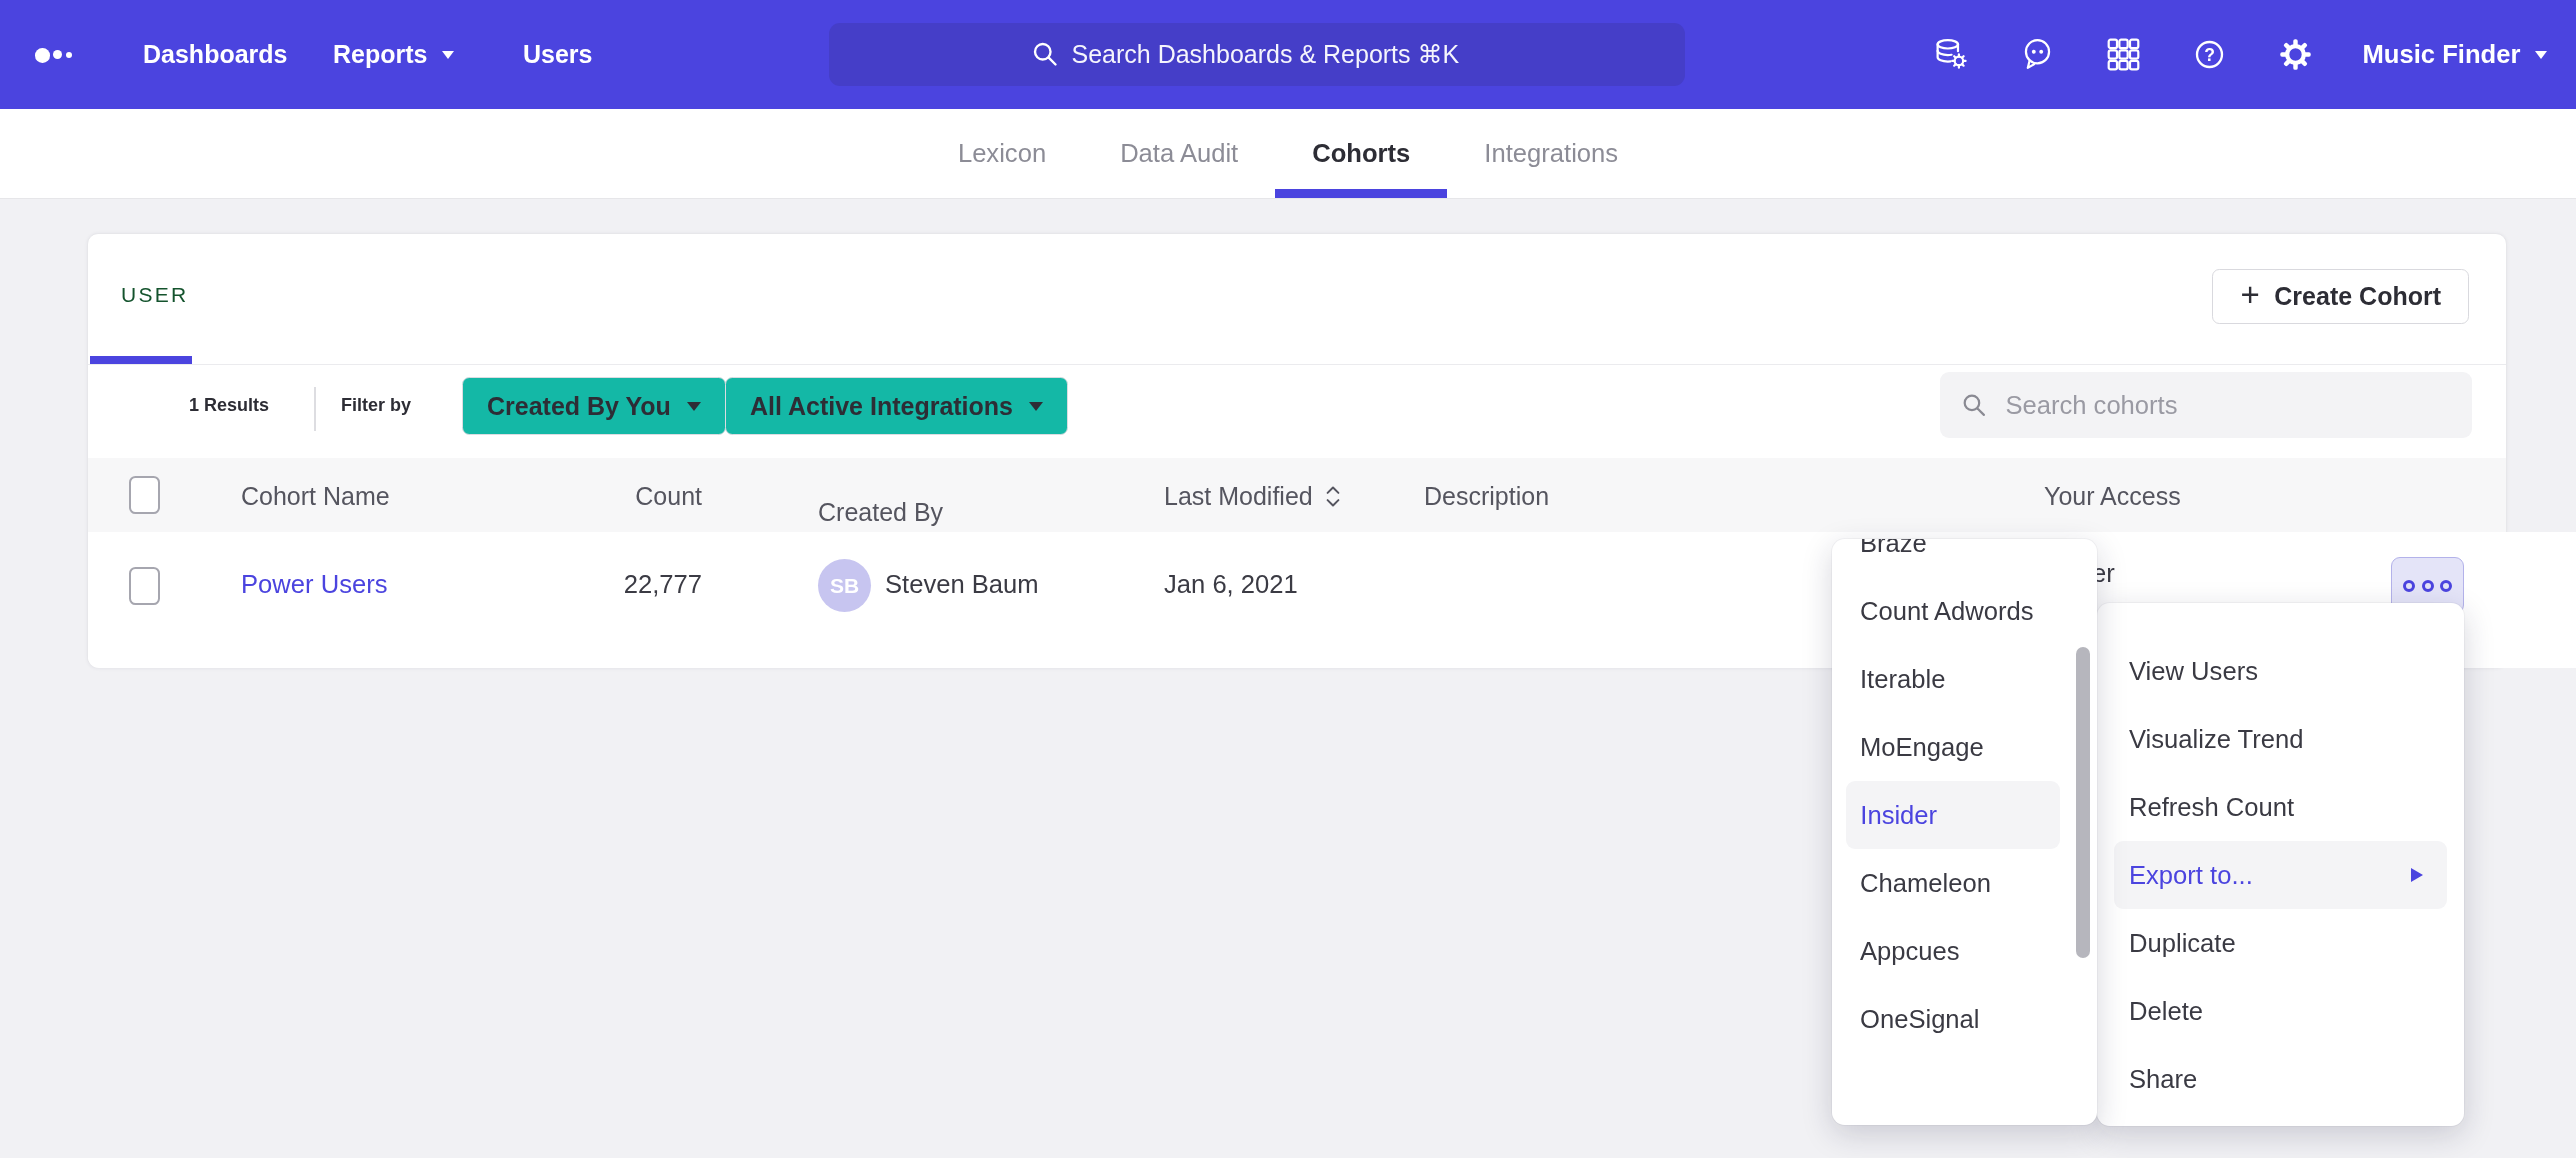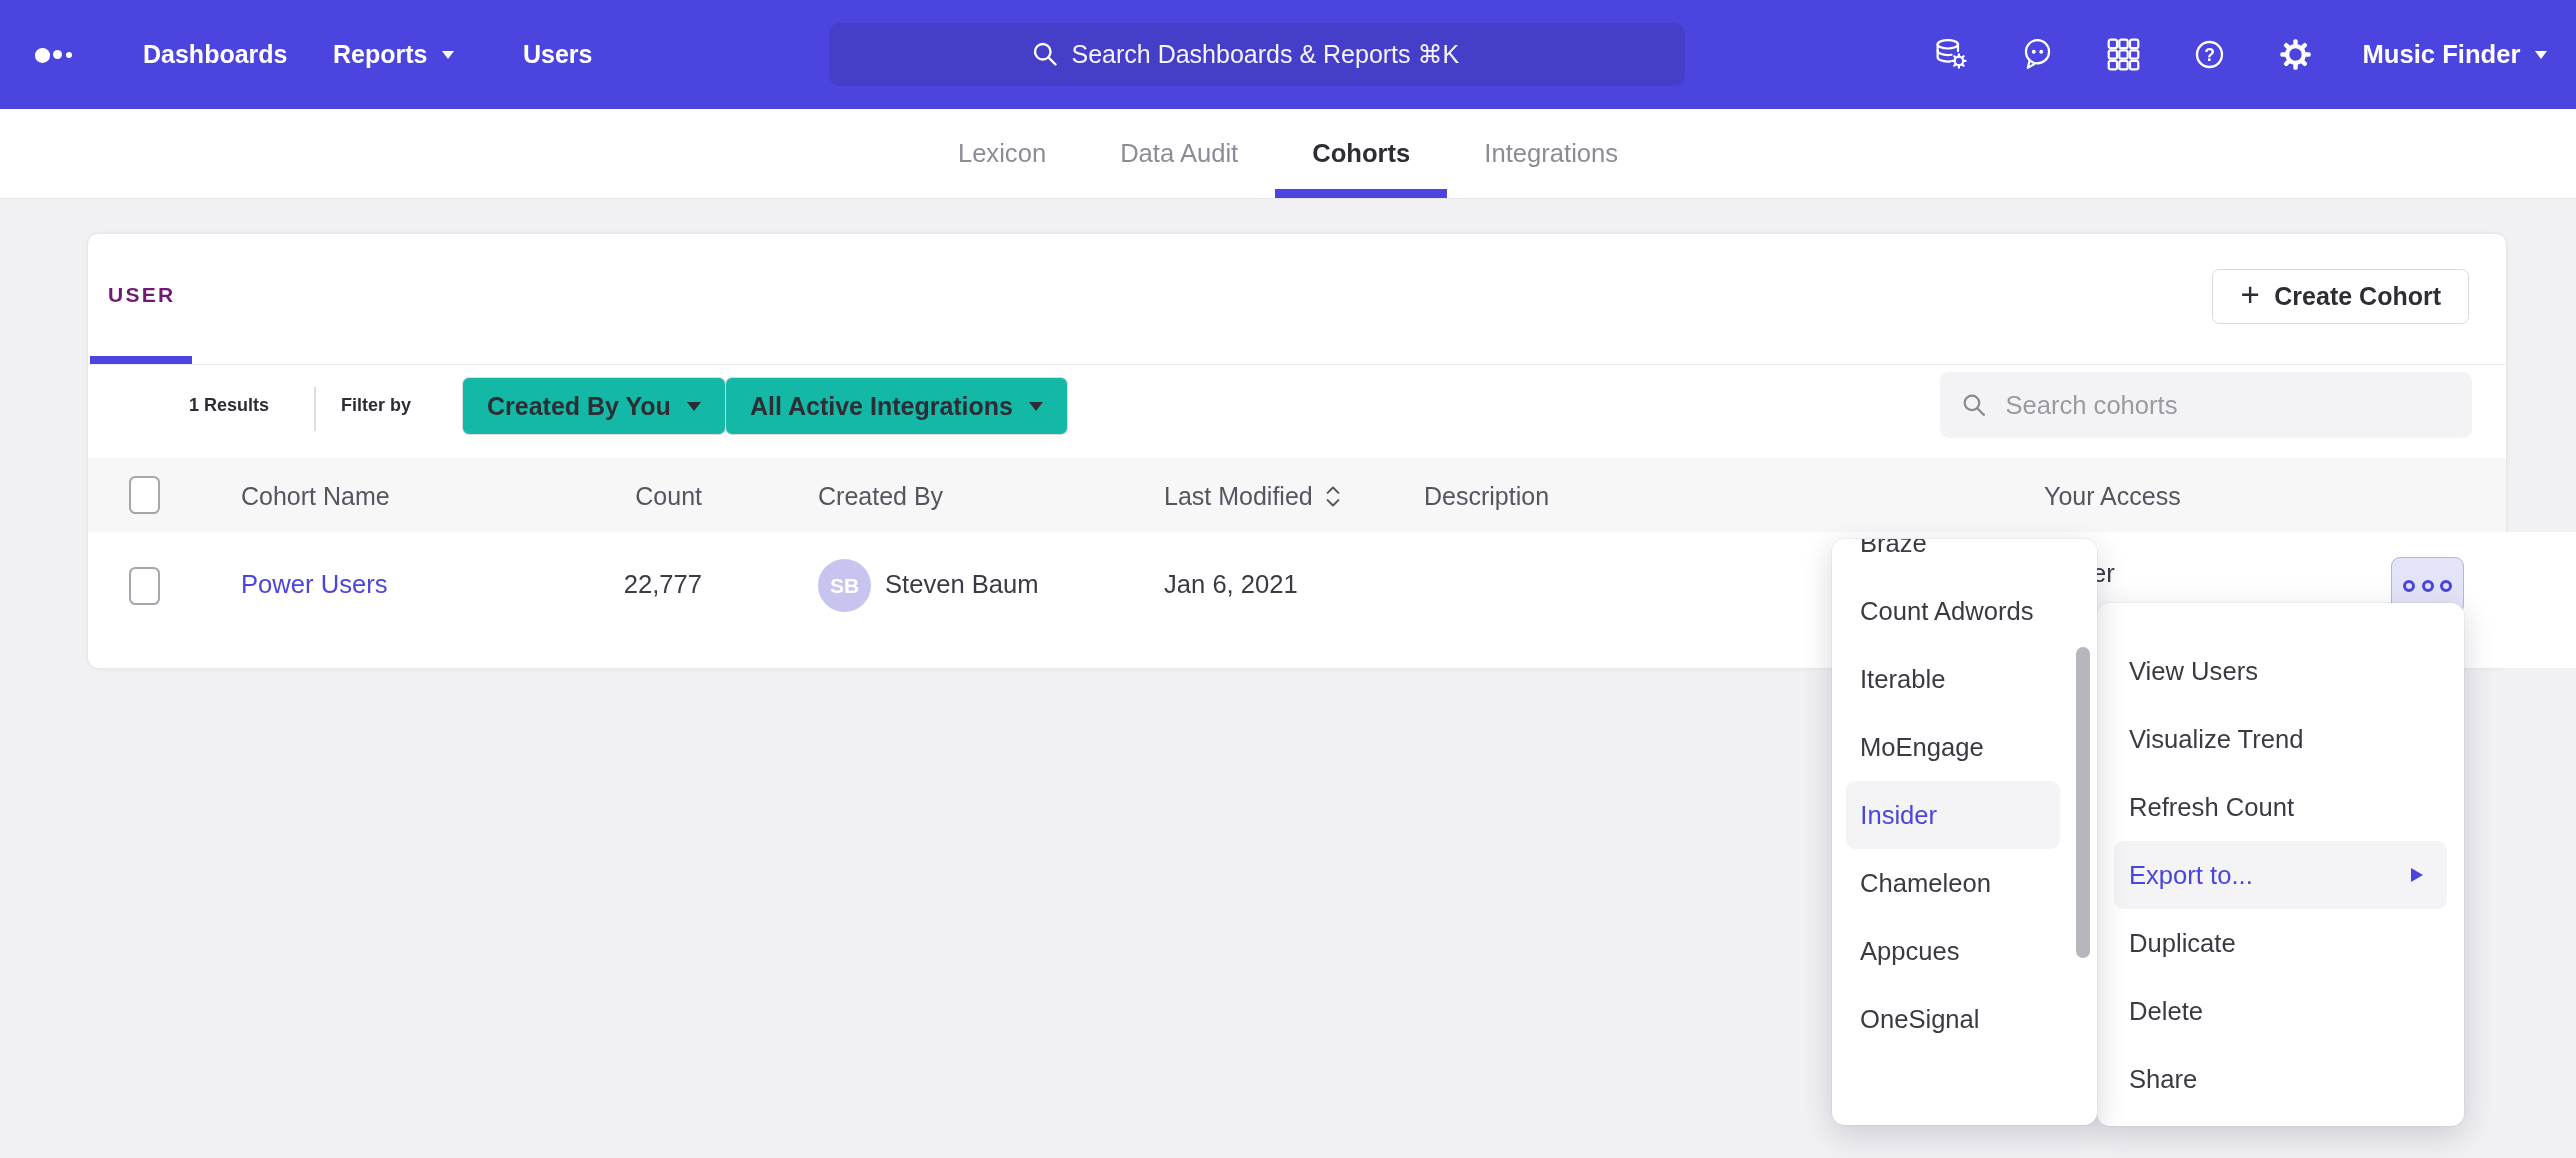"USER" .user-tab { color: #701a75 -> #14532d; font-weight: 700 -> 400; left: 20px -> 33px }
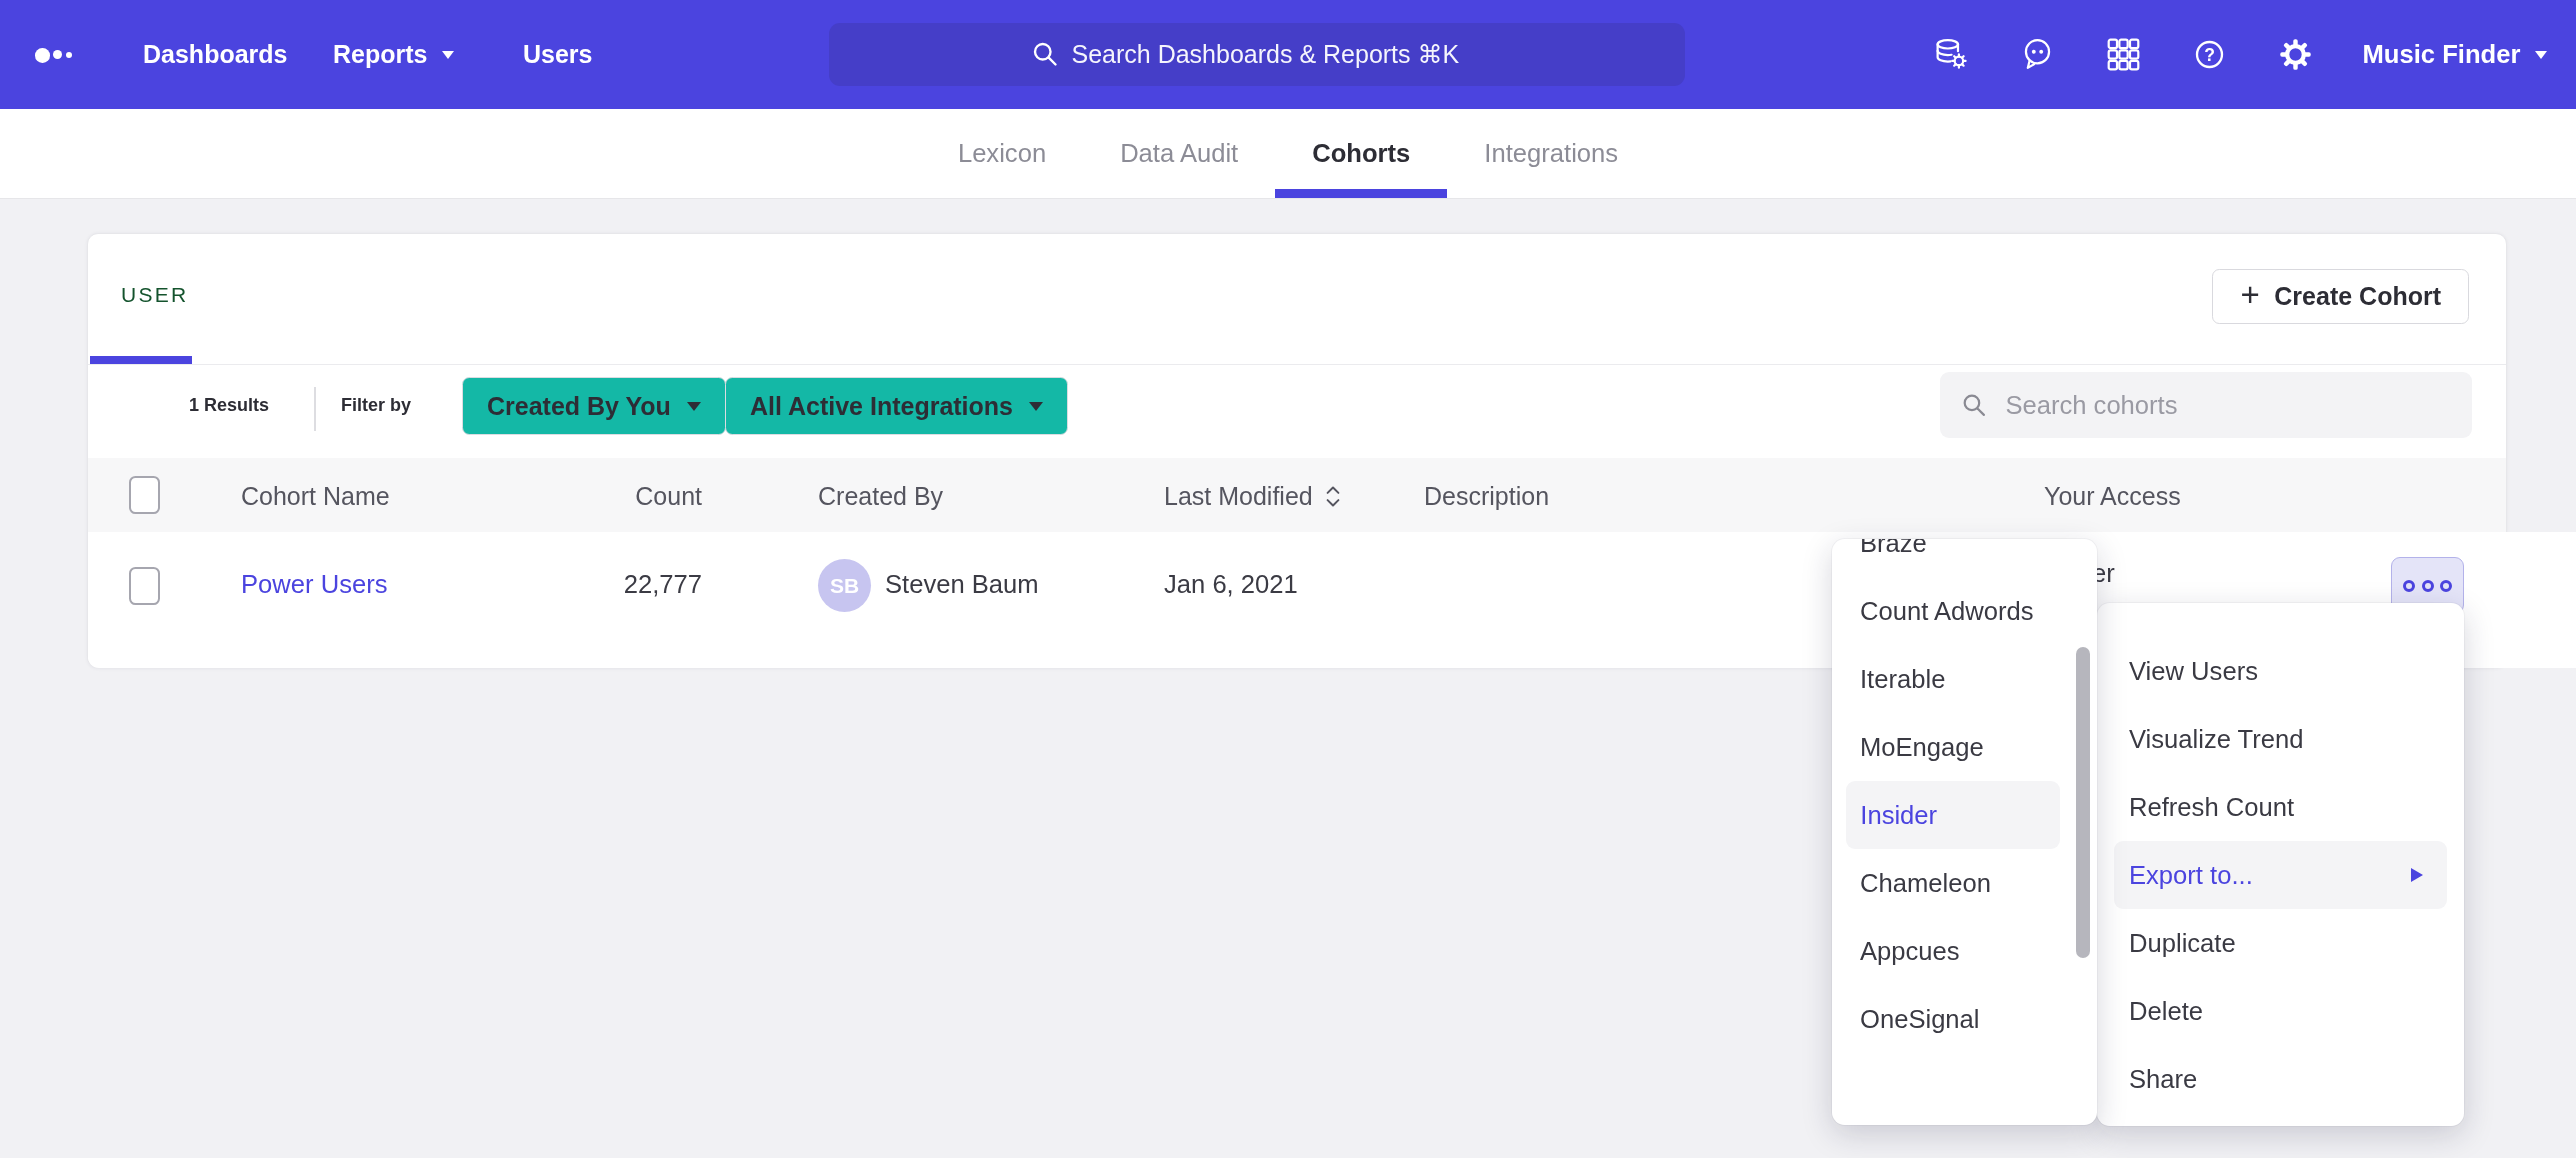"Created By" span.th { margin-top: none -> 16px }
